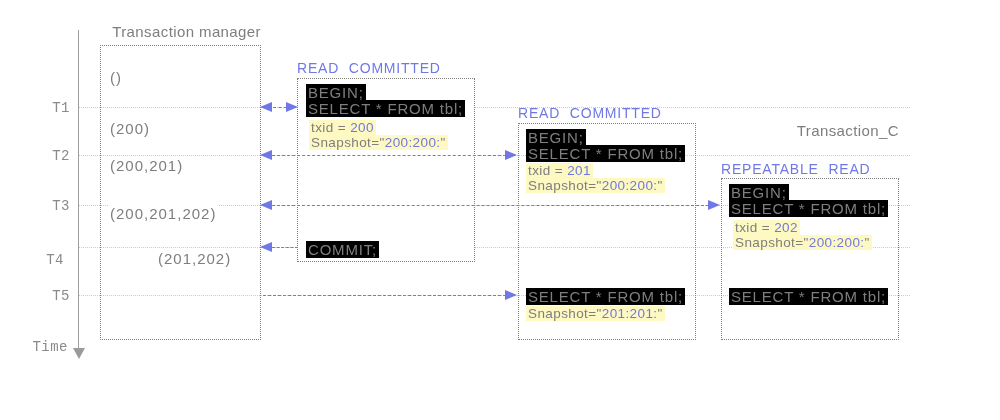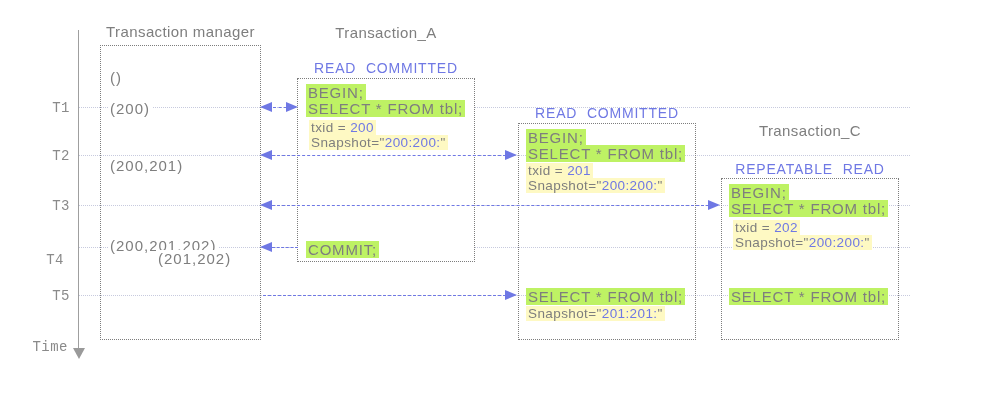"Transaction manager" .title { text-align: center -> right }
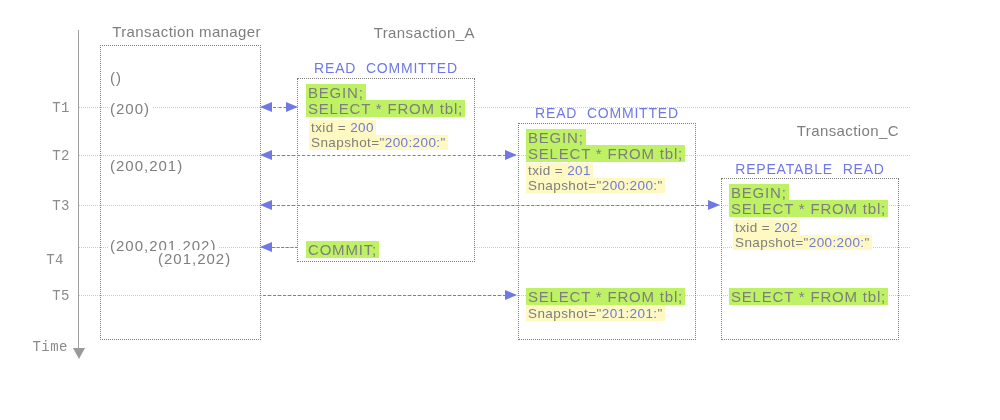"Transaction_A" div.abs { html: <div>Transaction_A</div> -> none }
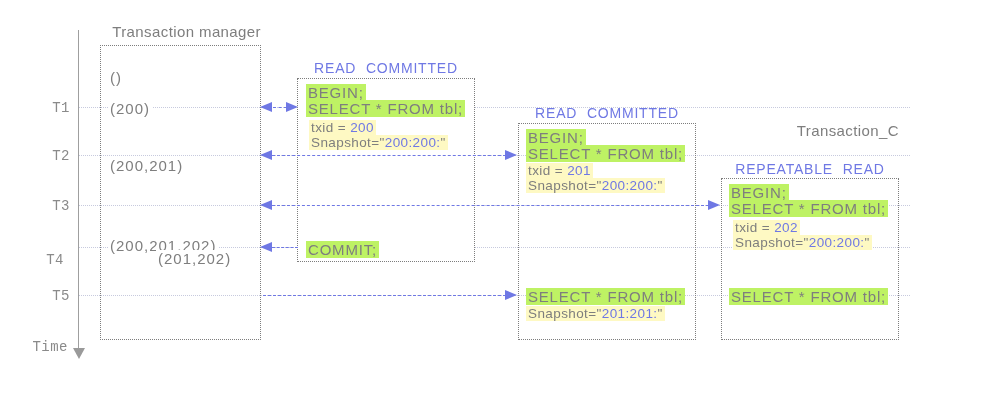"READ COMMITTED" .iso { text-align: center -> none }
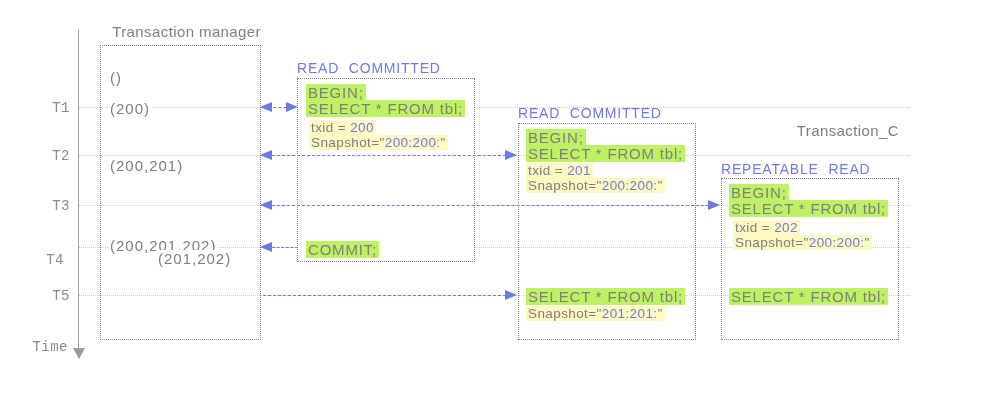"BEGIN;" .code { background: #bef264 -> #000000 }
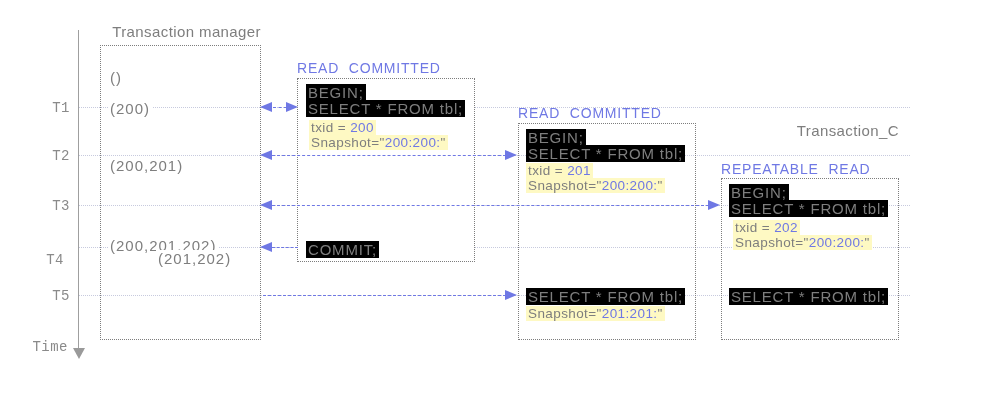"(200)" div.abs { top: 100px -> 120px }
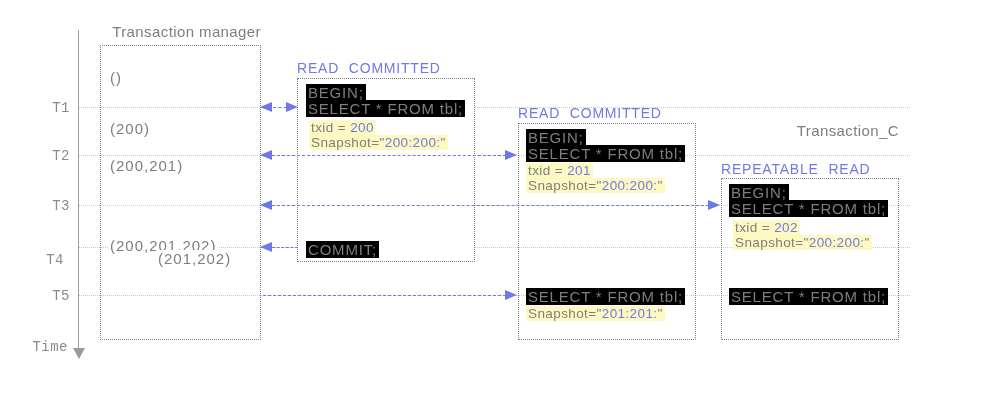"(200,201,202)" div.abs { margin-top: 32px -> none }
